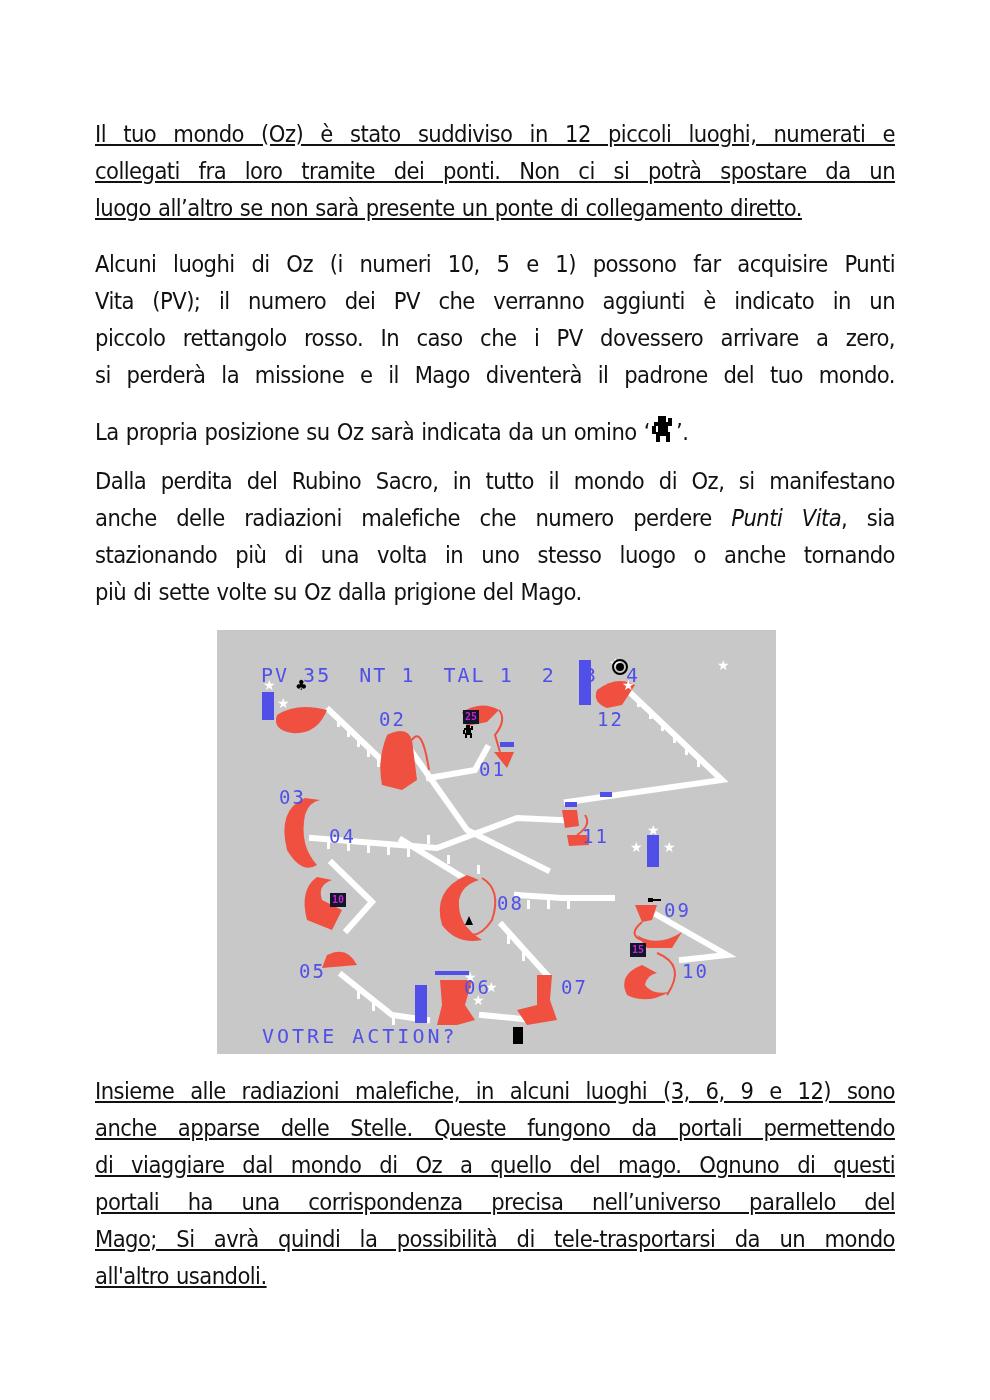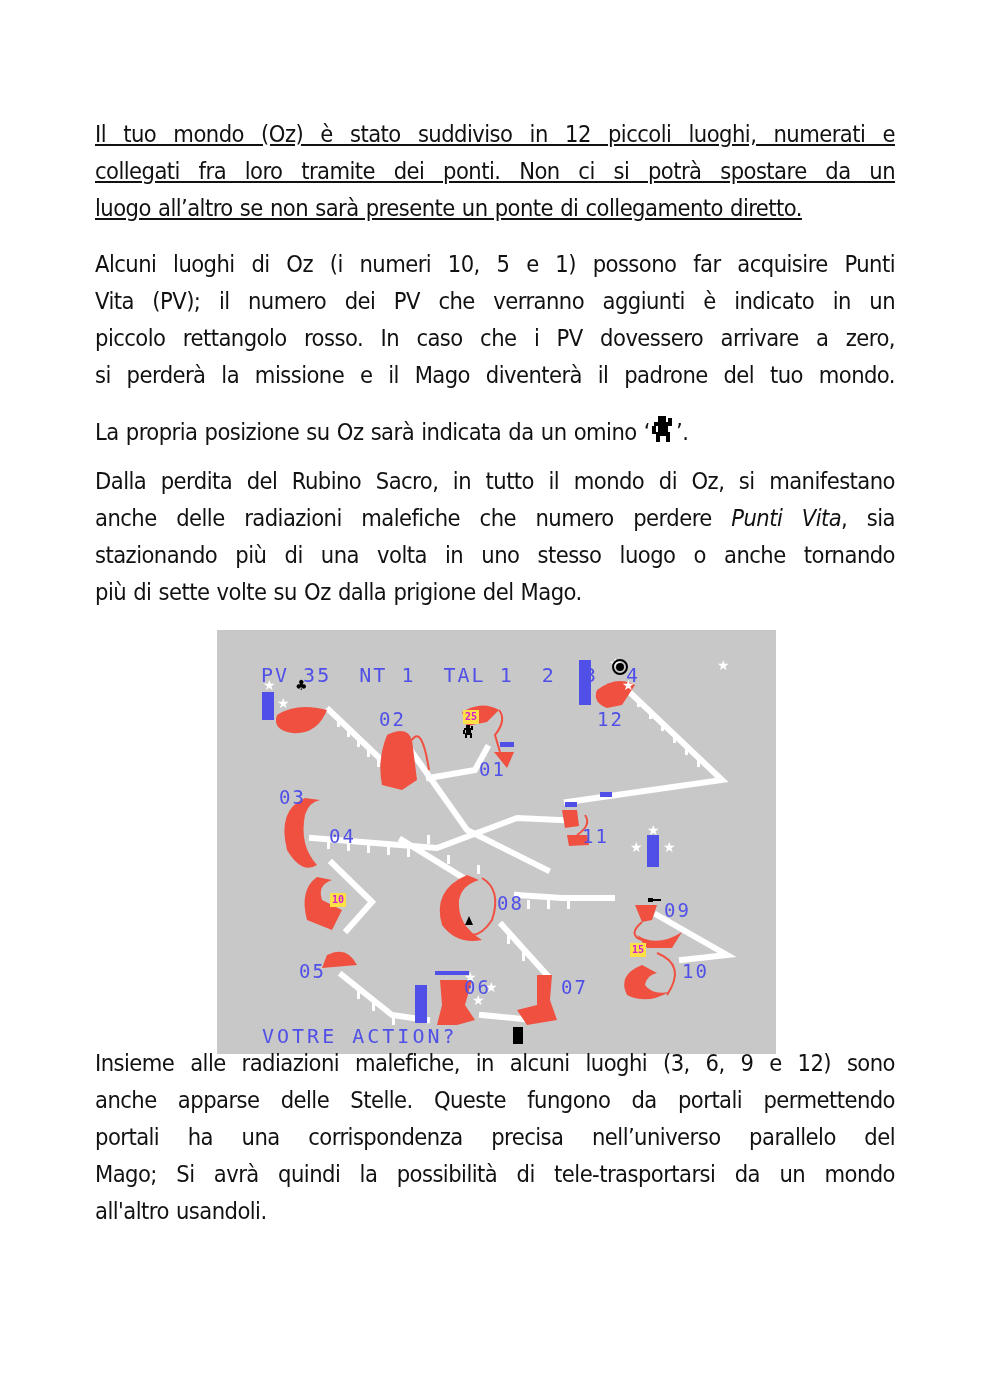"25" .pvbox { background: #fde047 -> #0f172a }
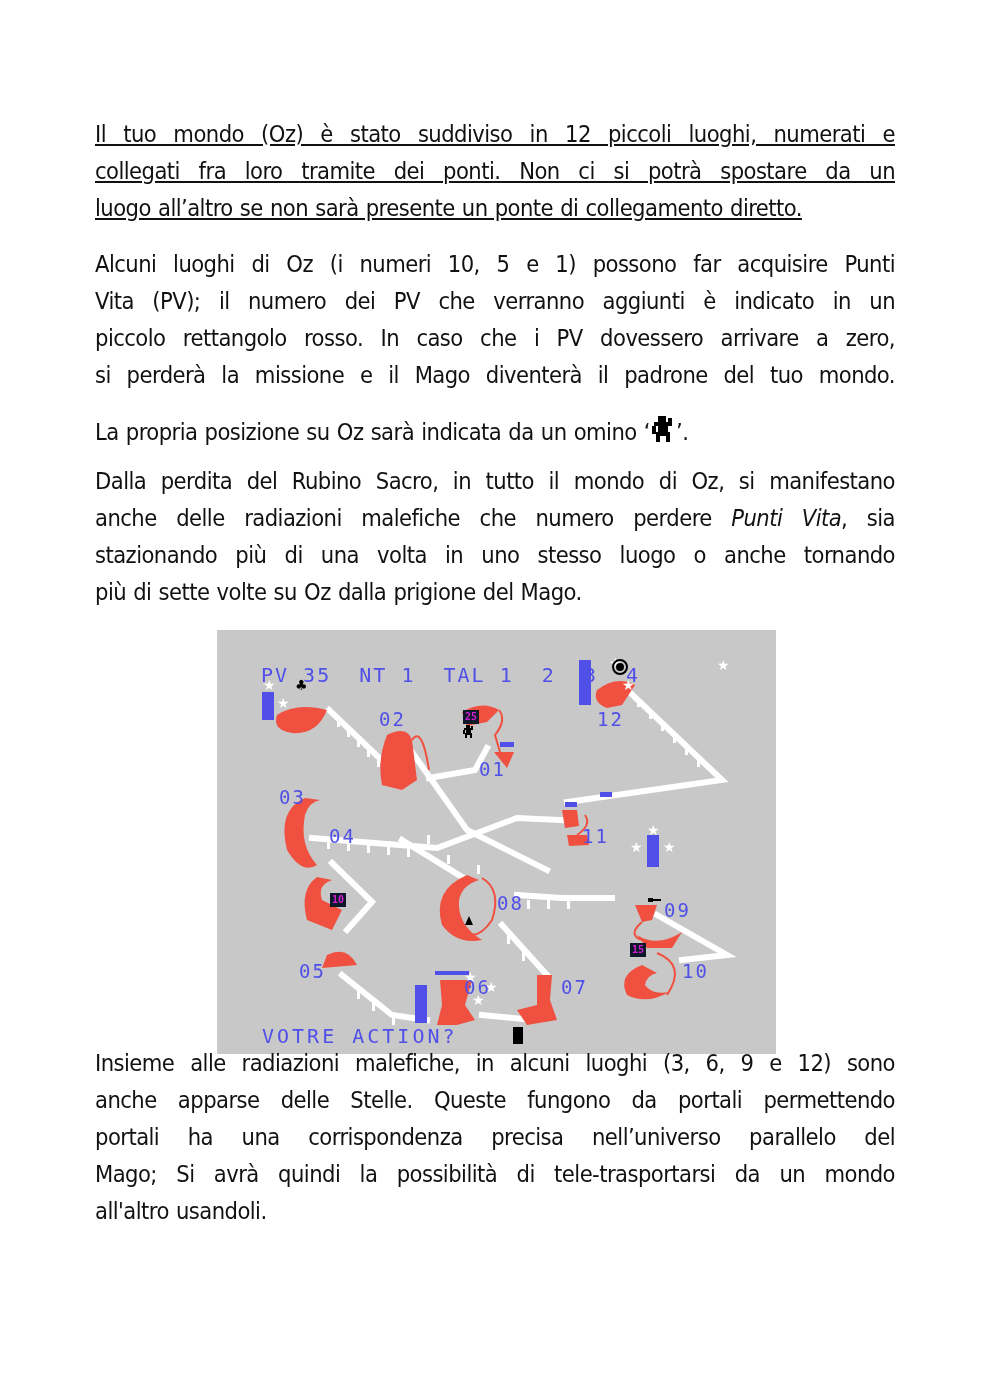"Insieme alle radiazioni malefiche, in" #p5 { text-decoration: none -> underline; top: 1045px -> 1073px }
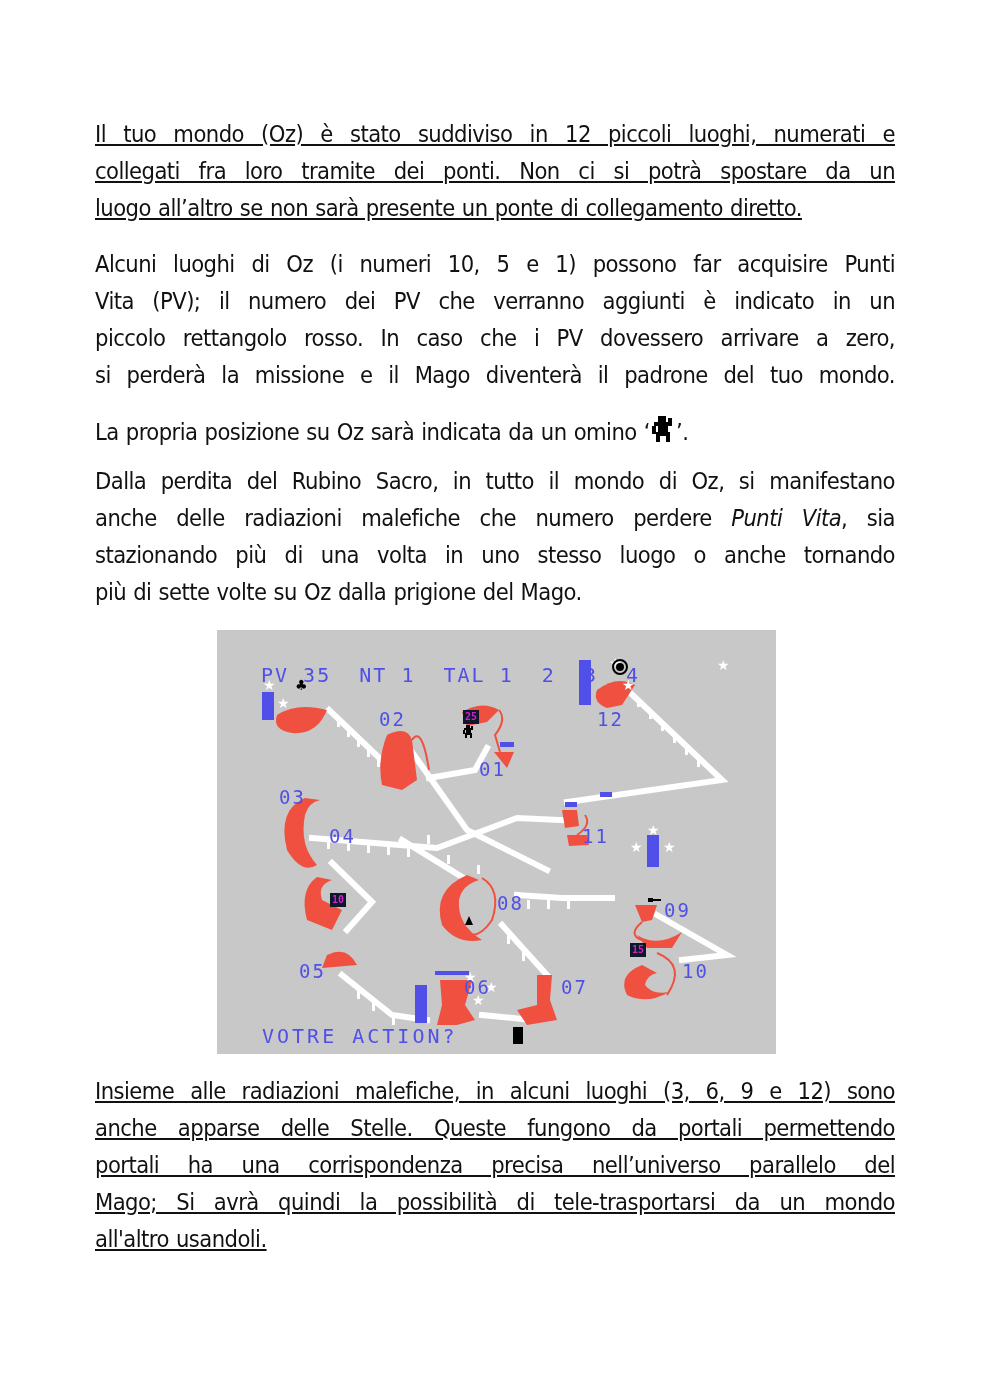"di viaggiare dal mondo di" span.ln { html: none -> <span>di viaggiare dal mondo di Oz a quello del mago. Ognuno di questi</span> }
